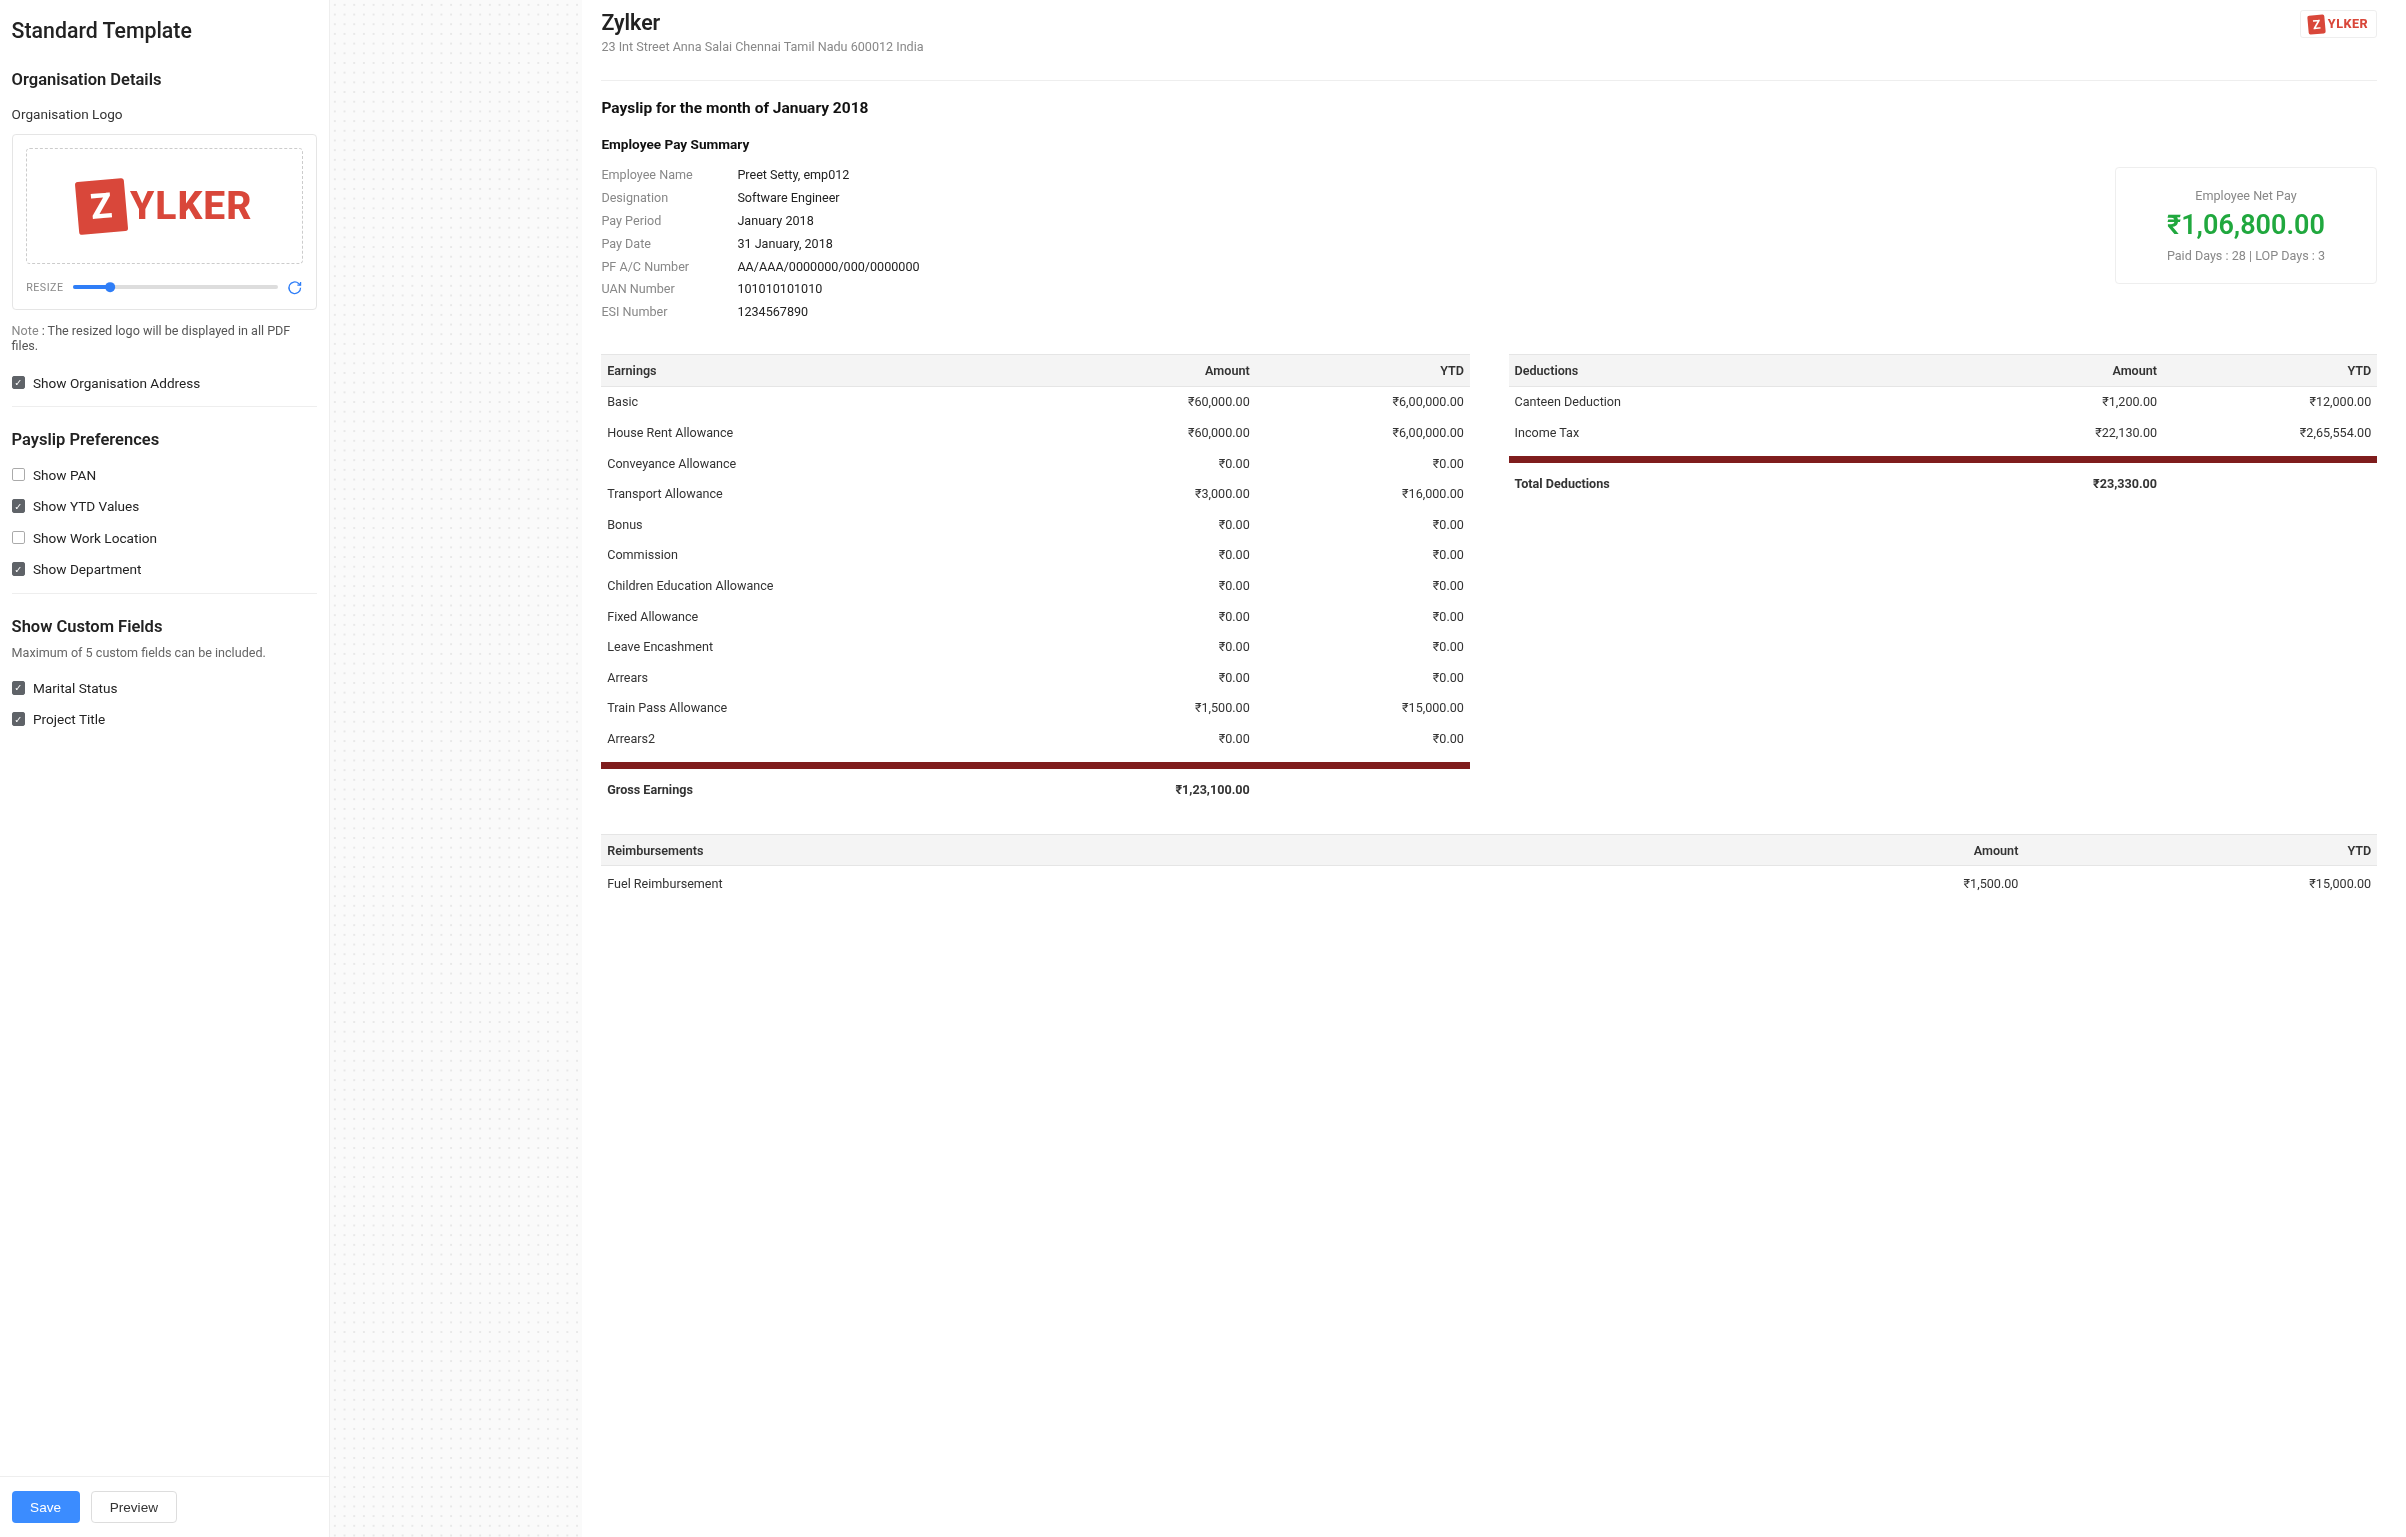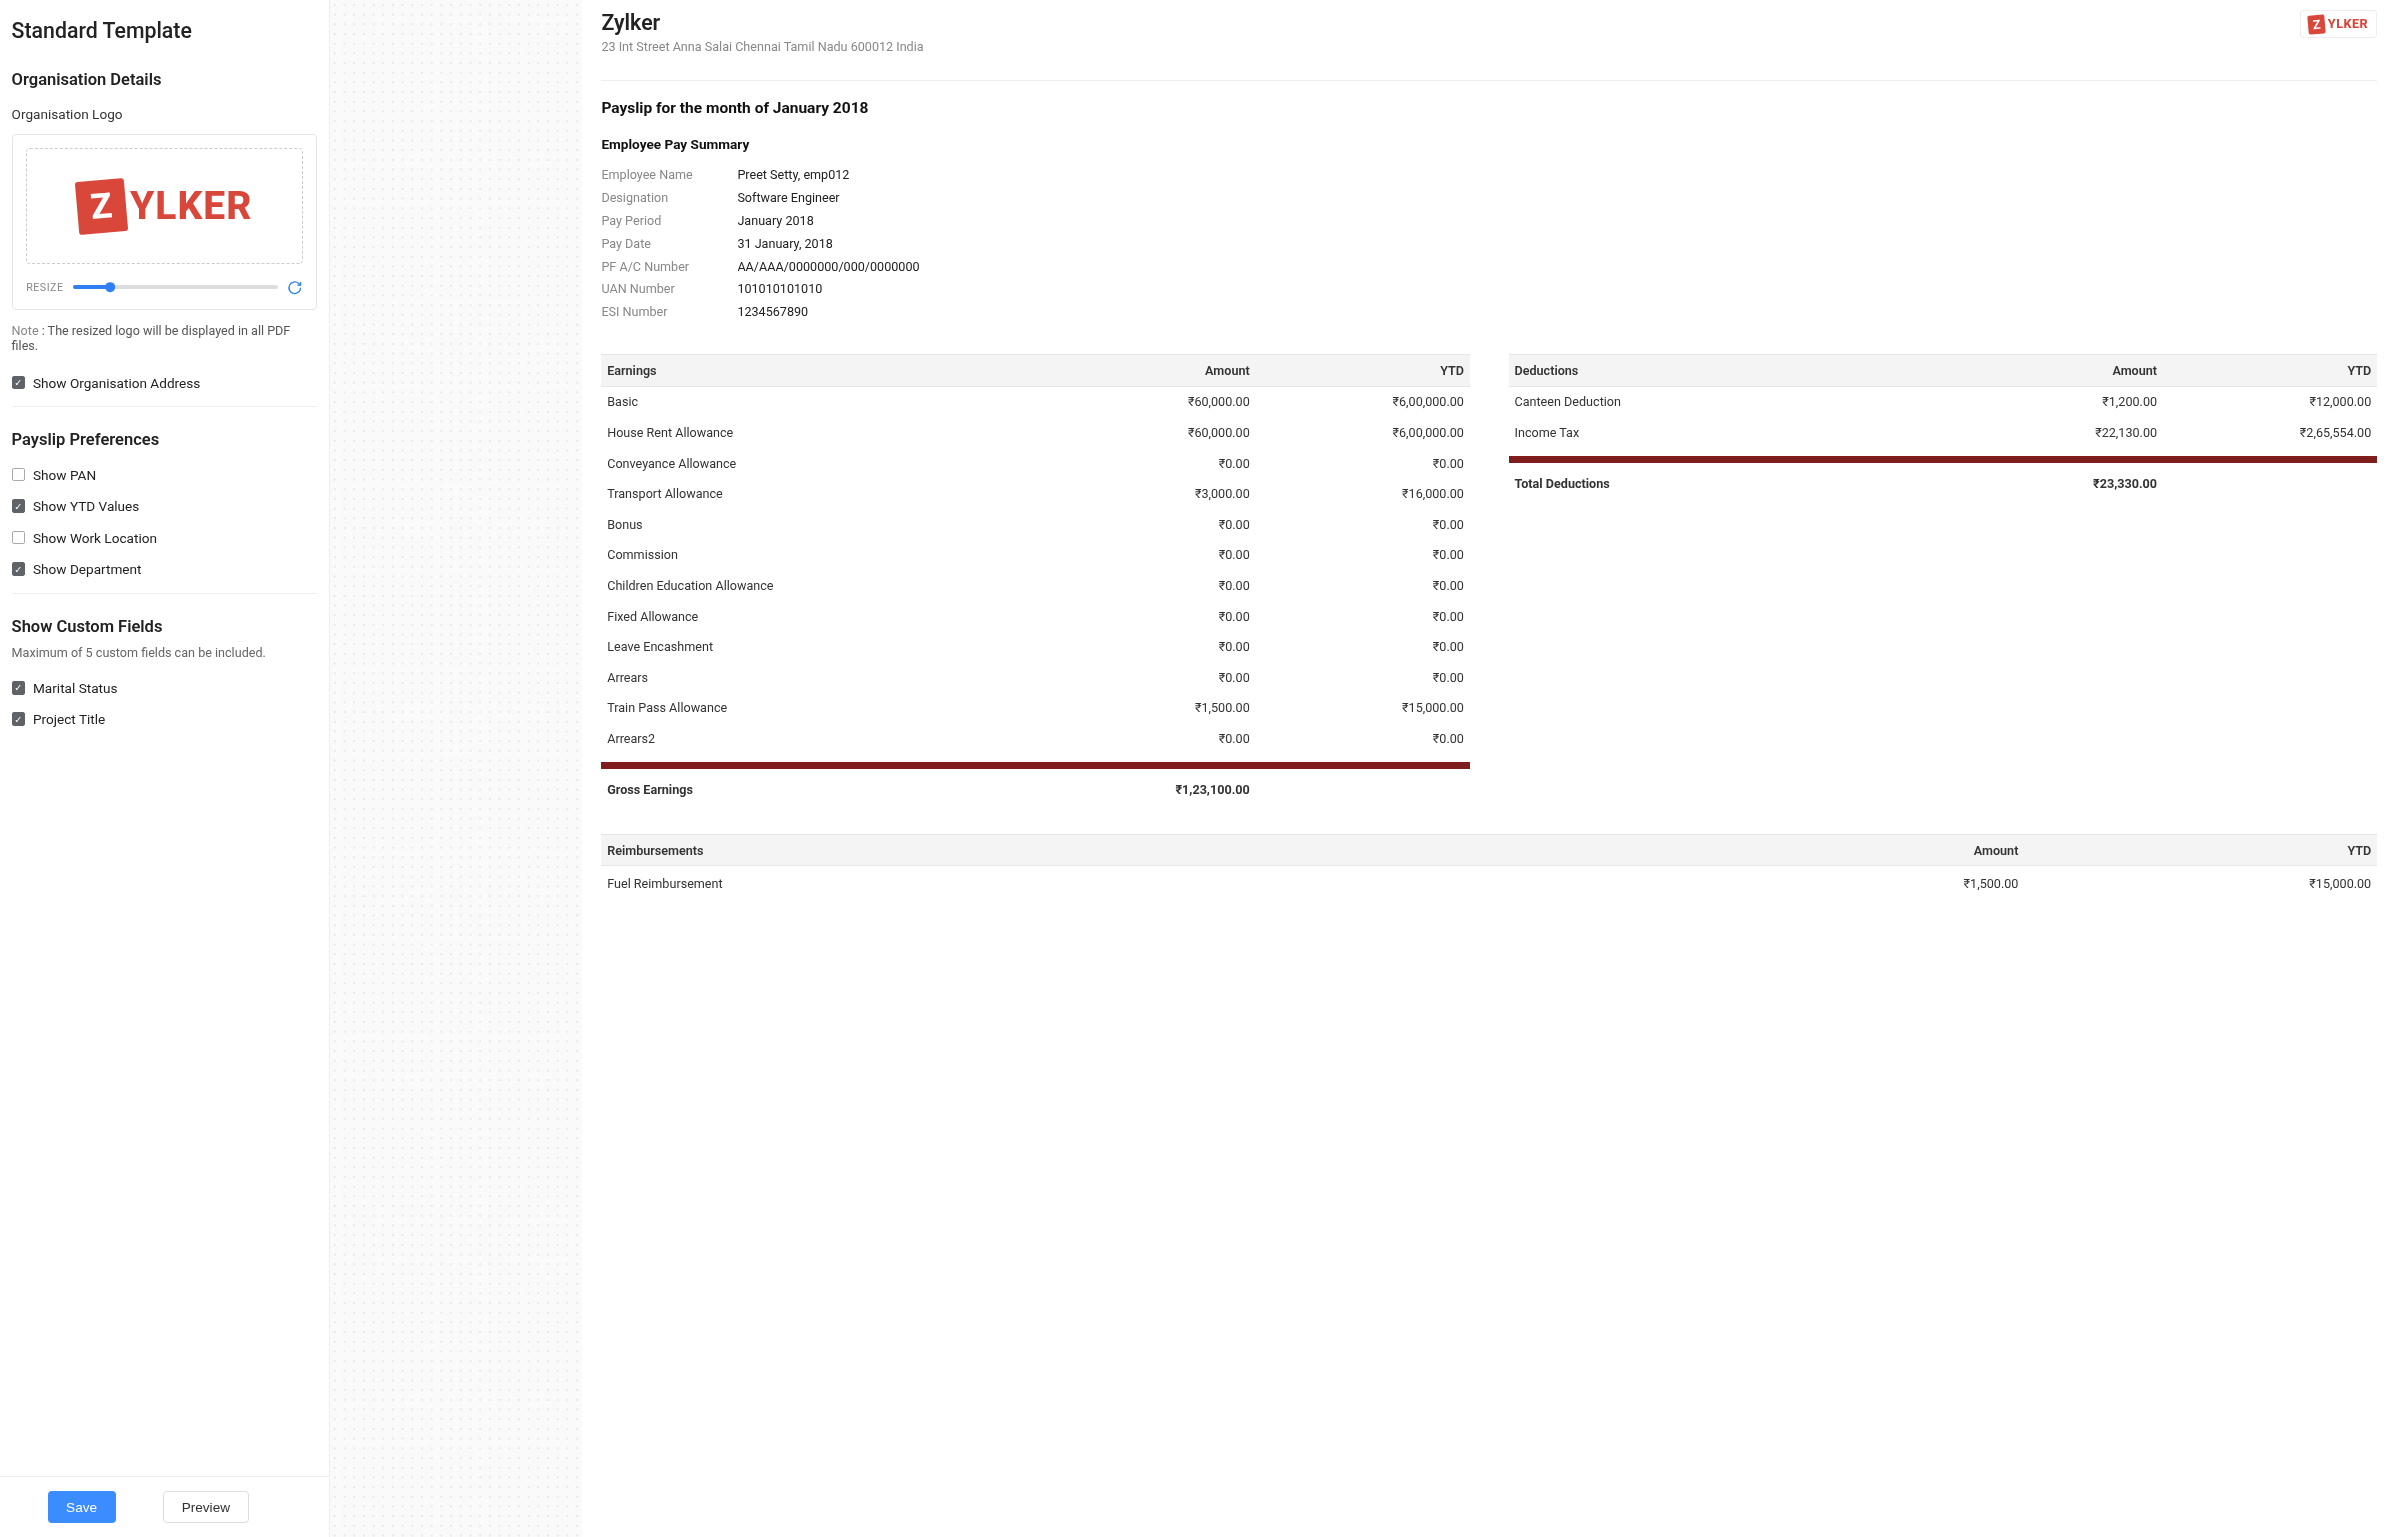"Employee Net Pay" div.netpay-card { html: none -> <div> <div>Employee Net Pay</div> <div>₹1,06,800.00</div> <div>Paid Days : 28 | LOP Days : 3</div> </div> }
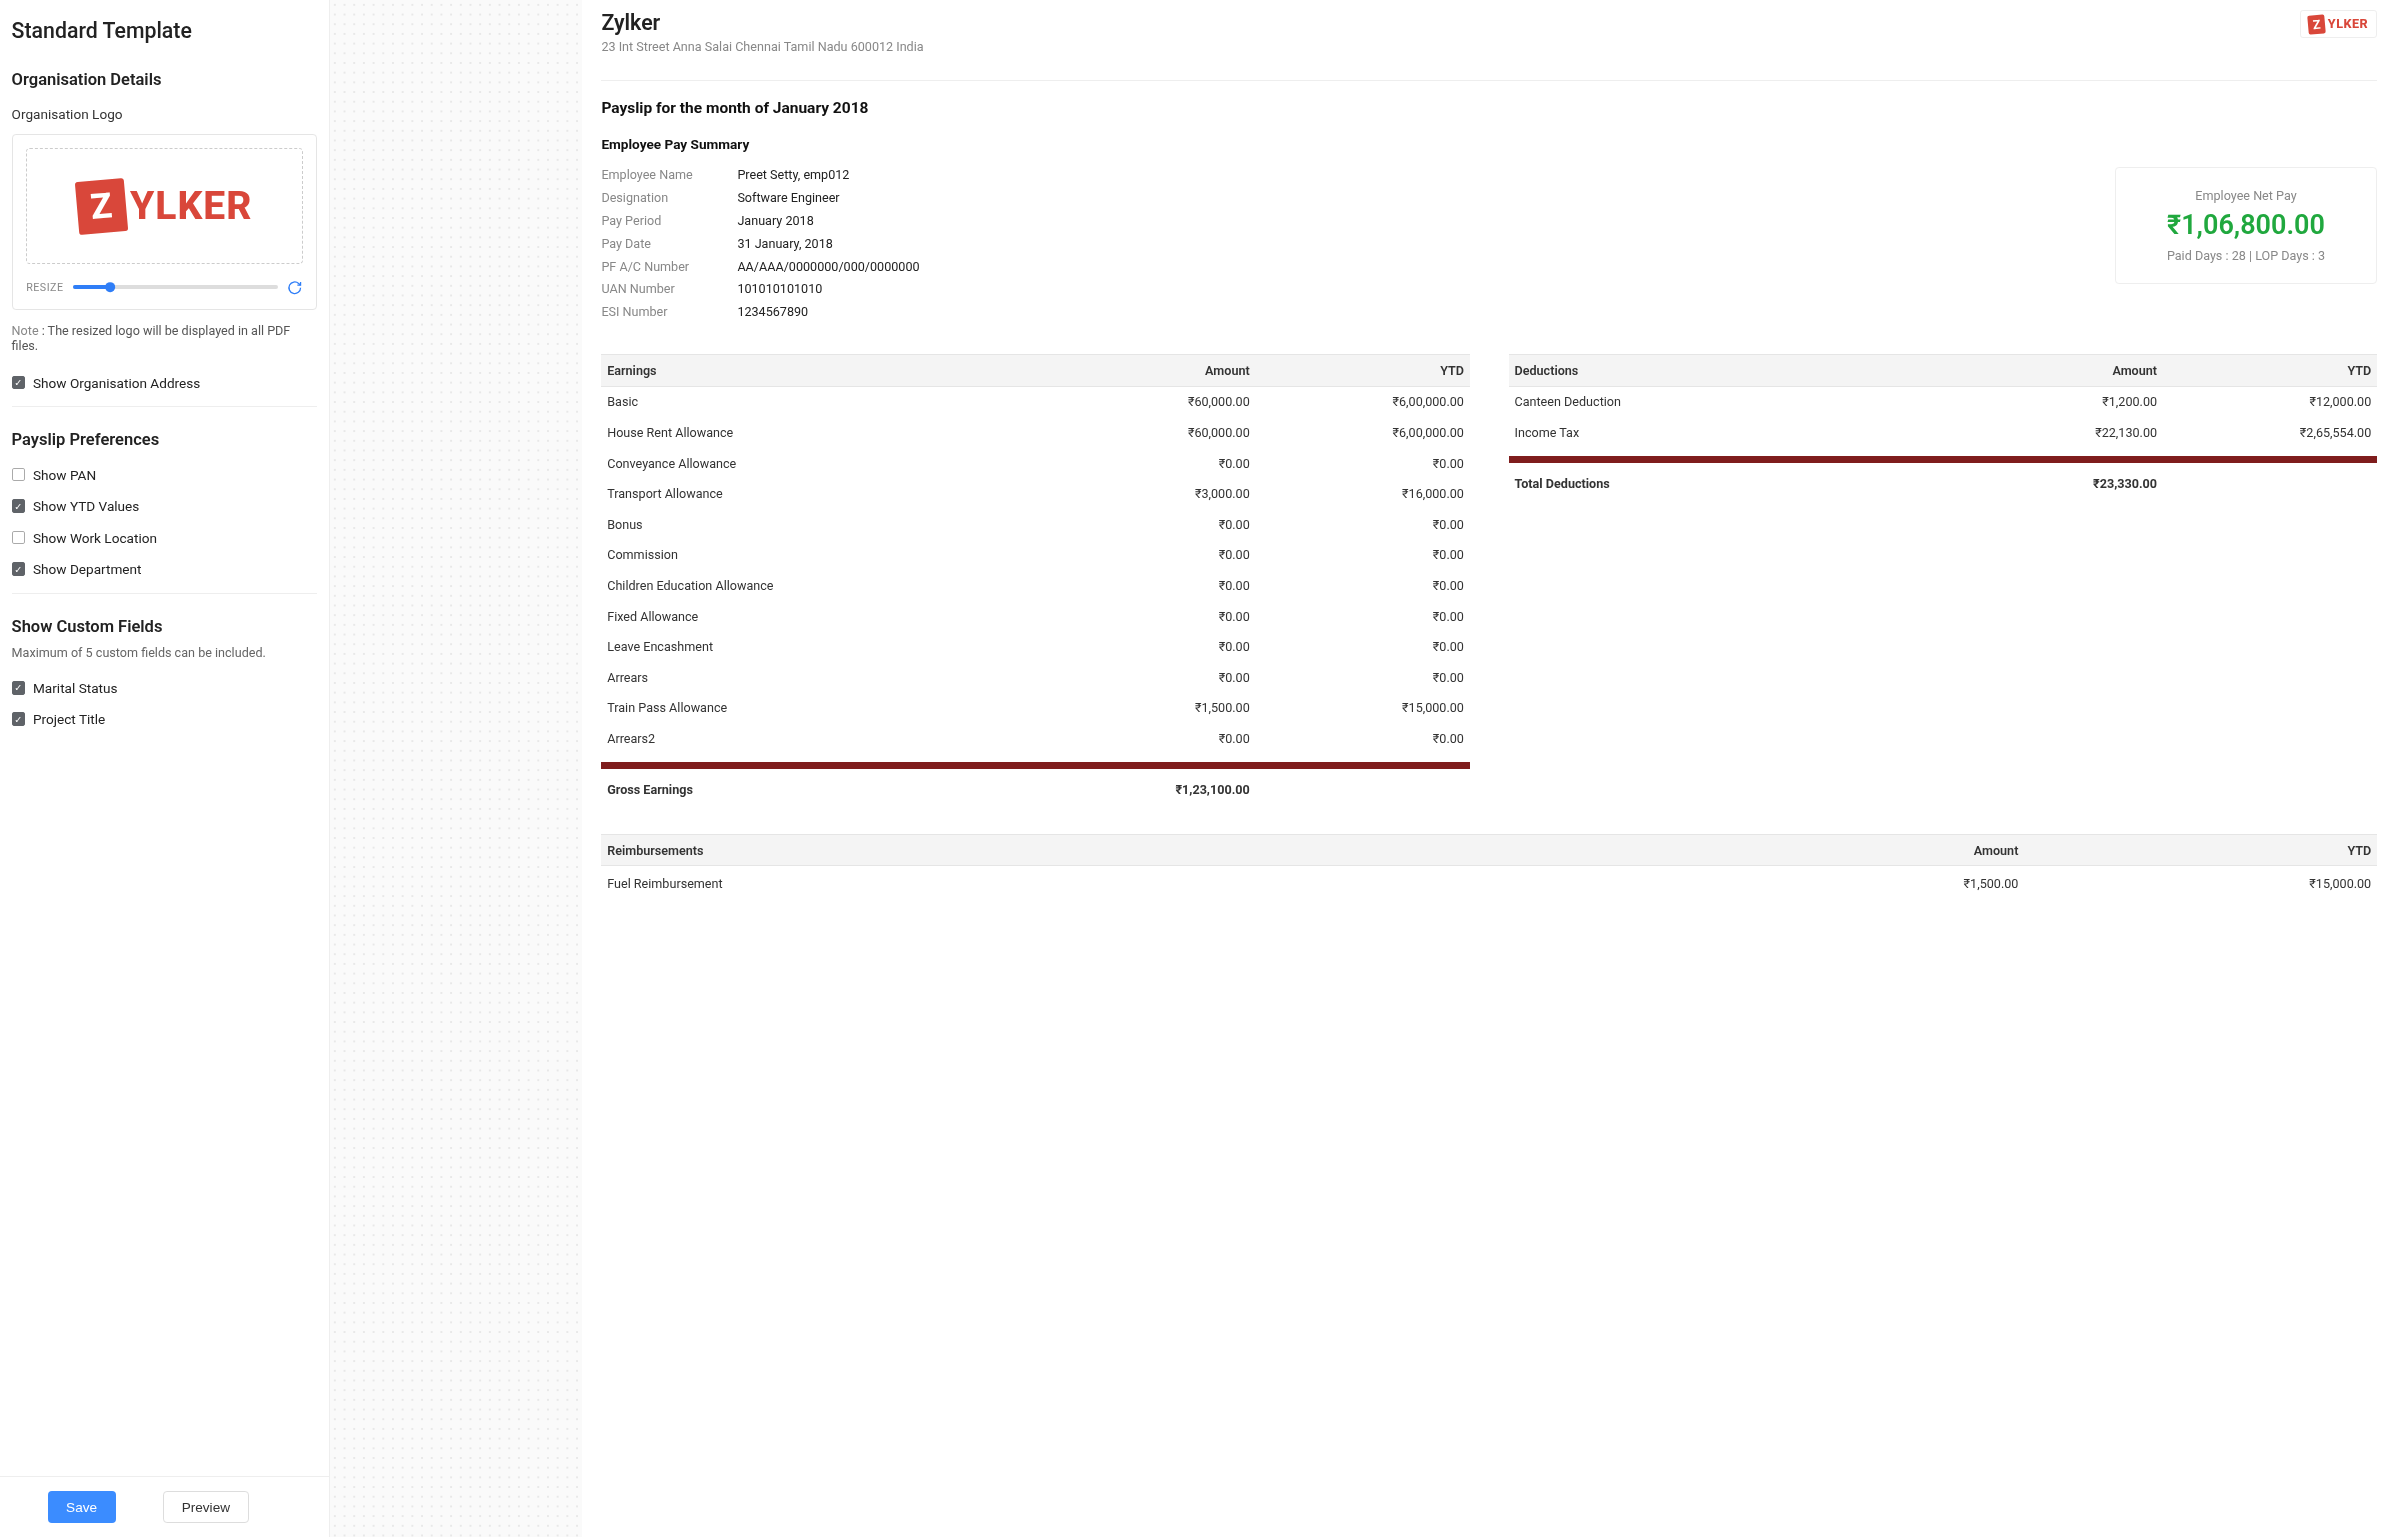"Save" .btn { margin-left: 36px -> none }
